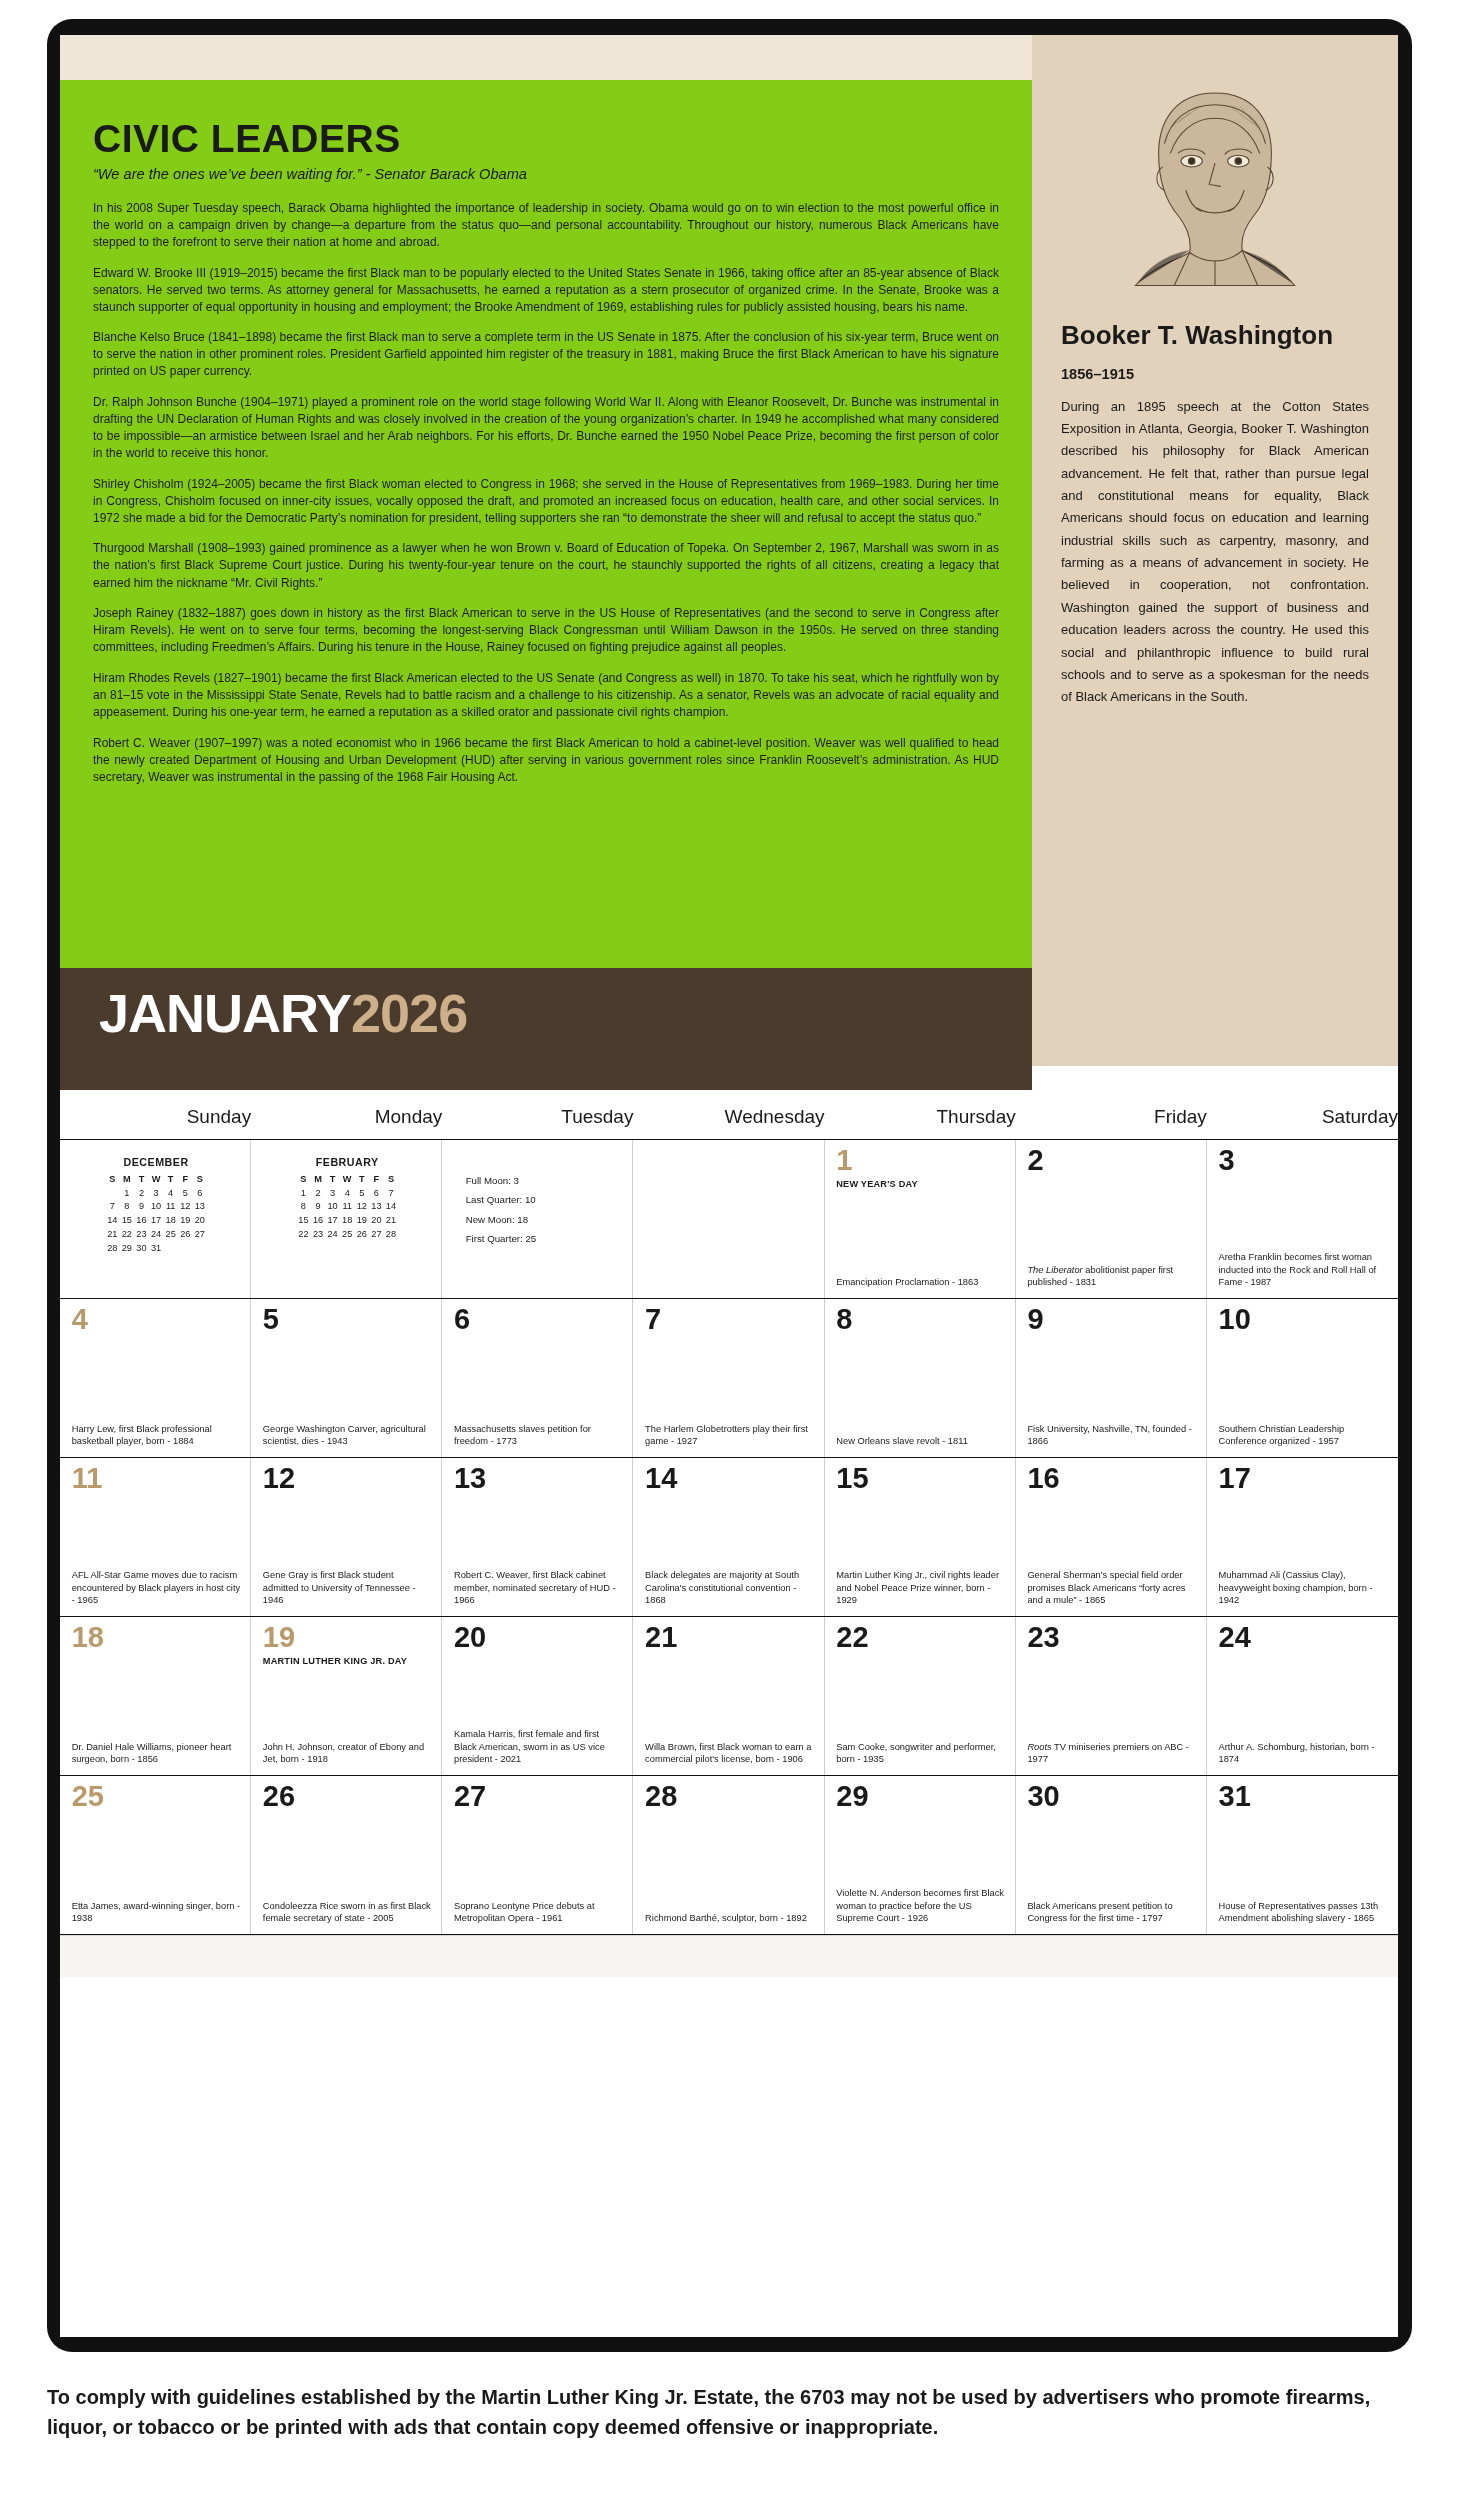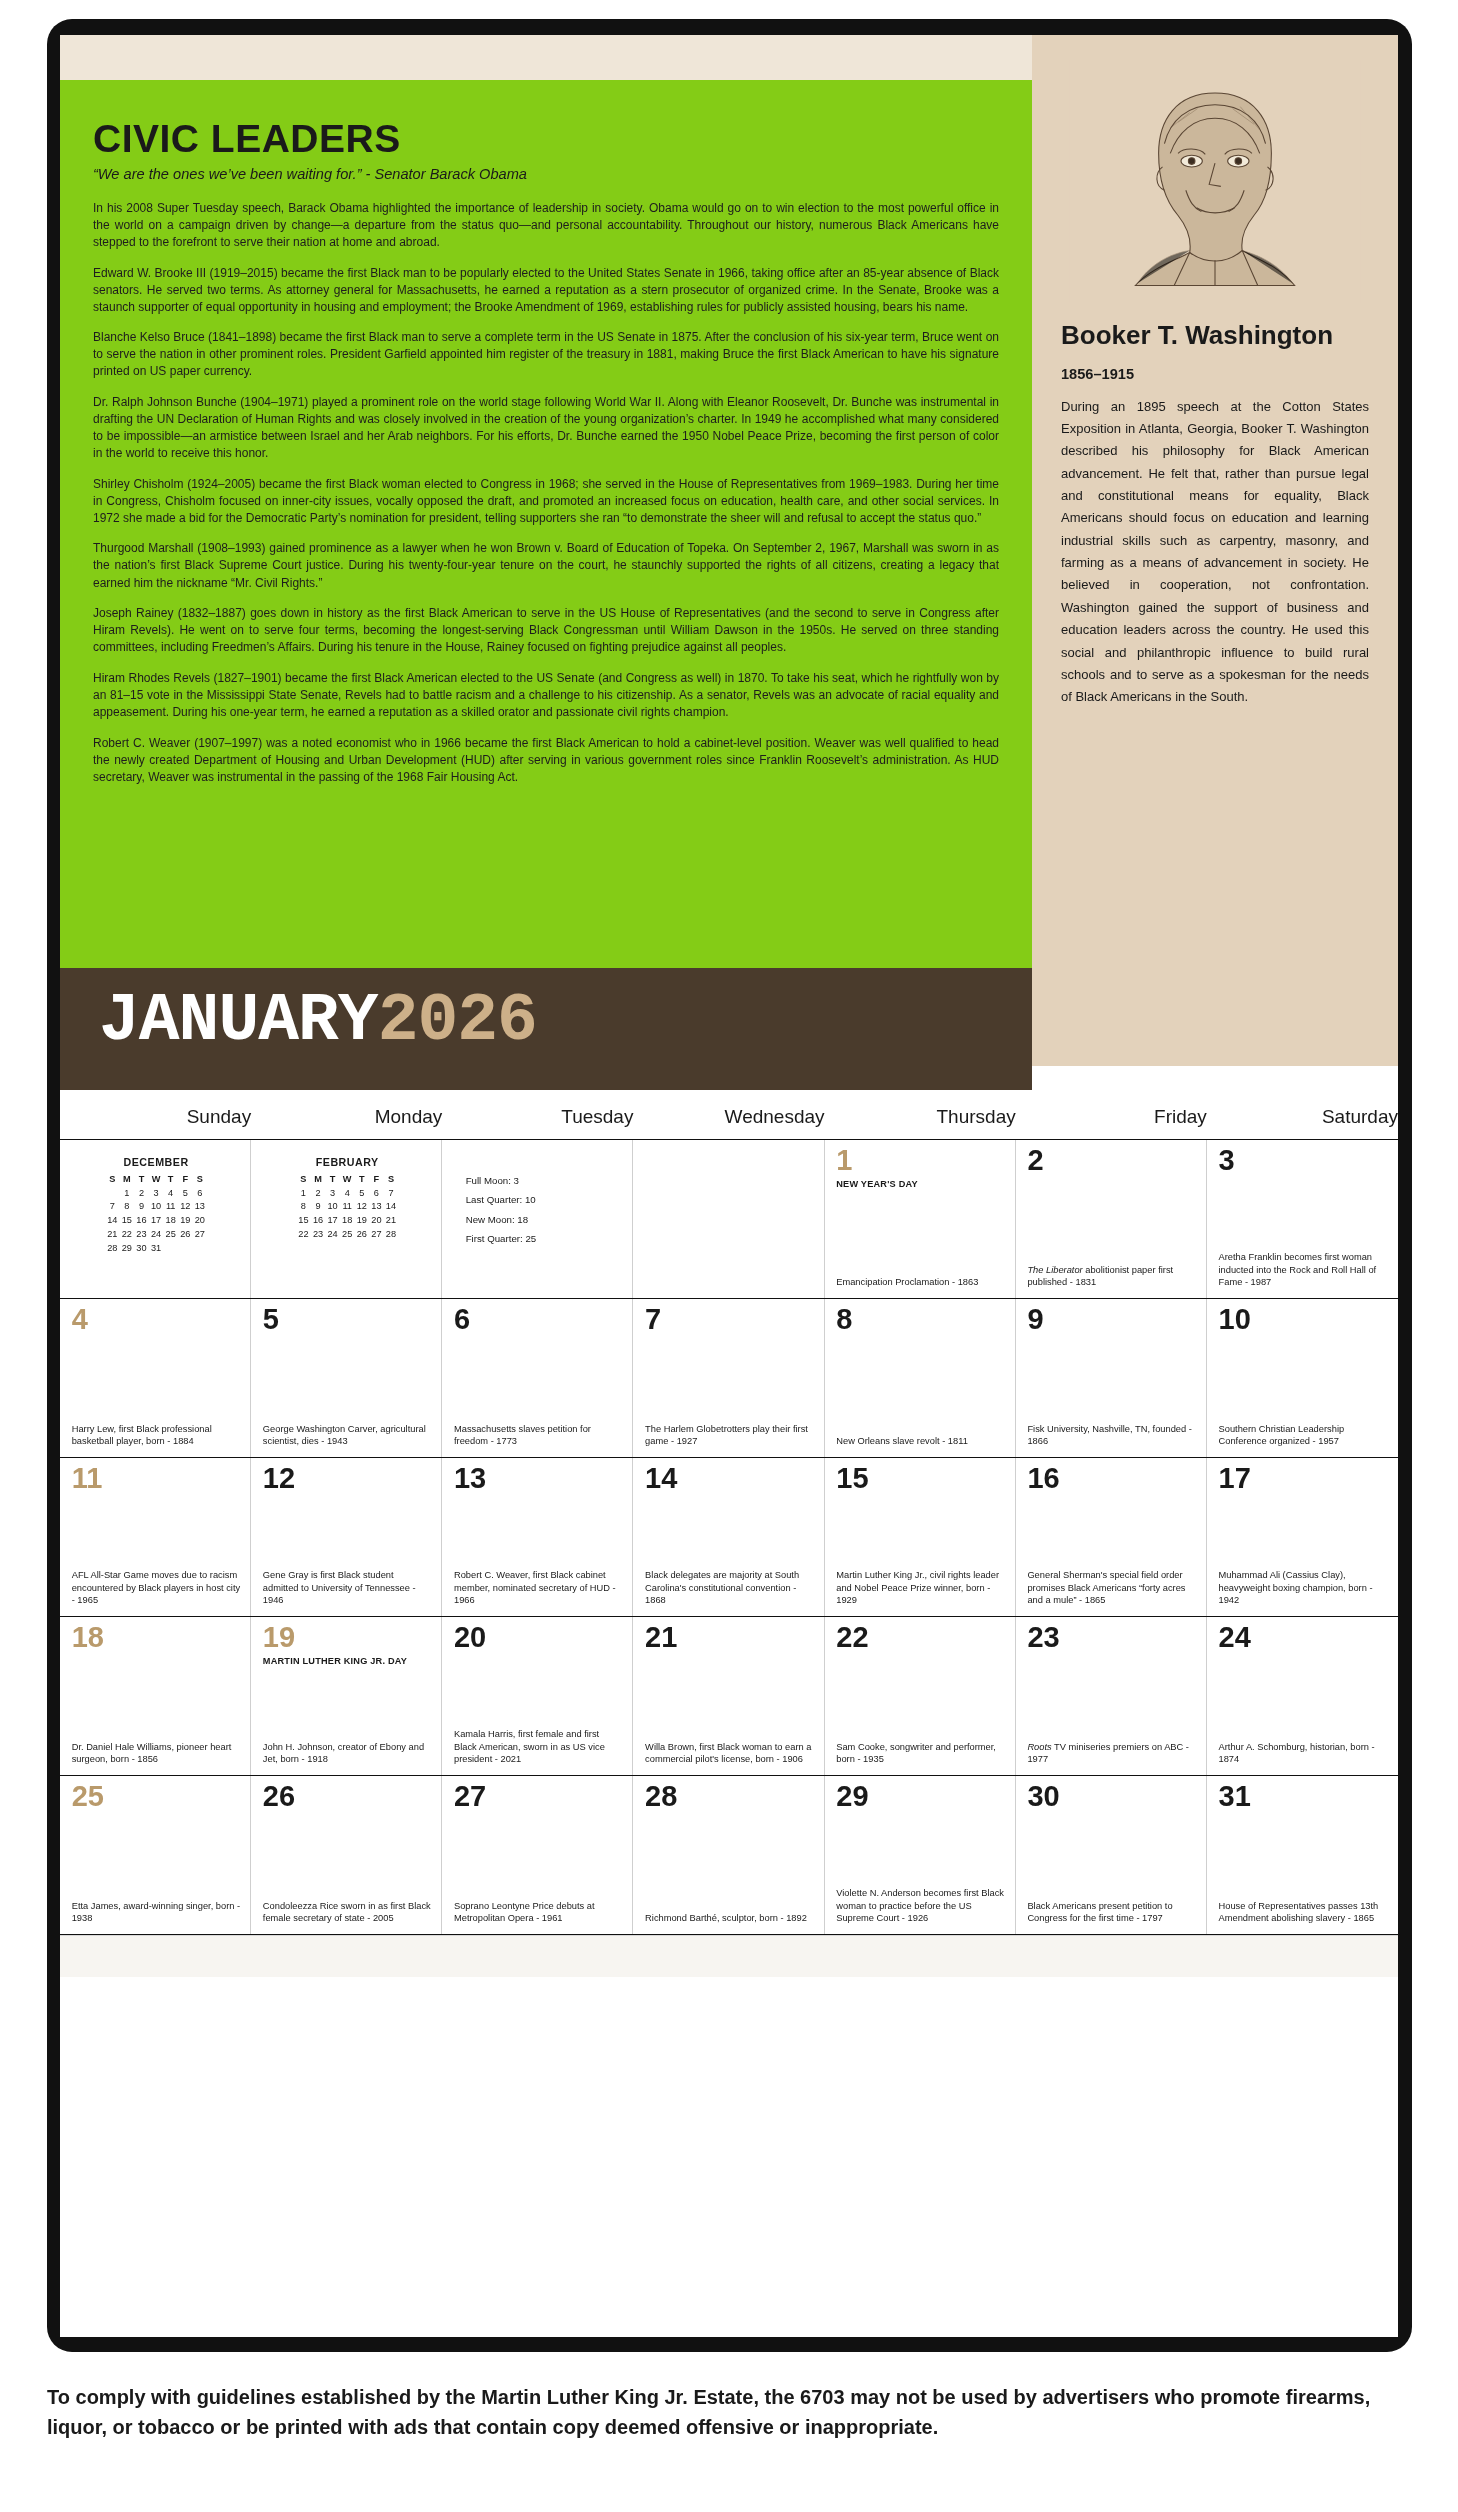"JANUARY2026" .banner .m { font-family: Liberation Mono, monospace -> none; font-size: 68px -> 54px }
